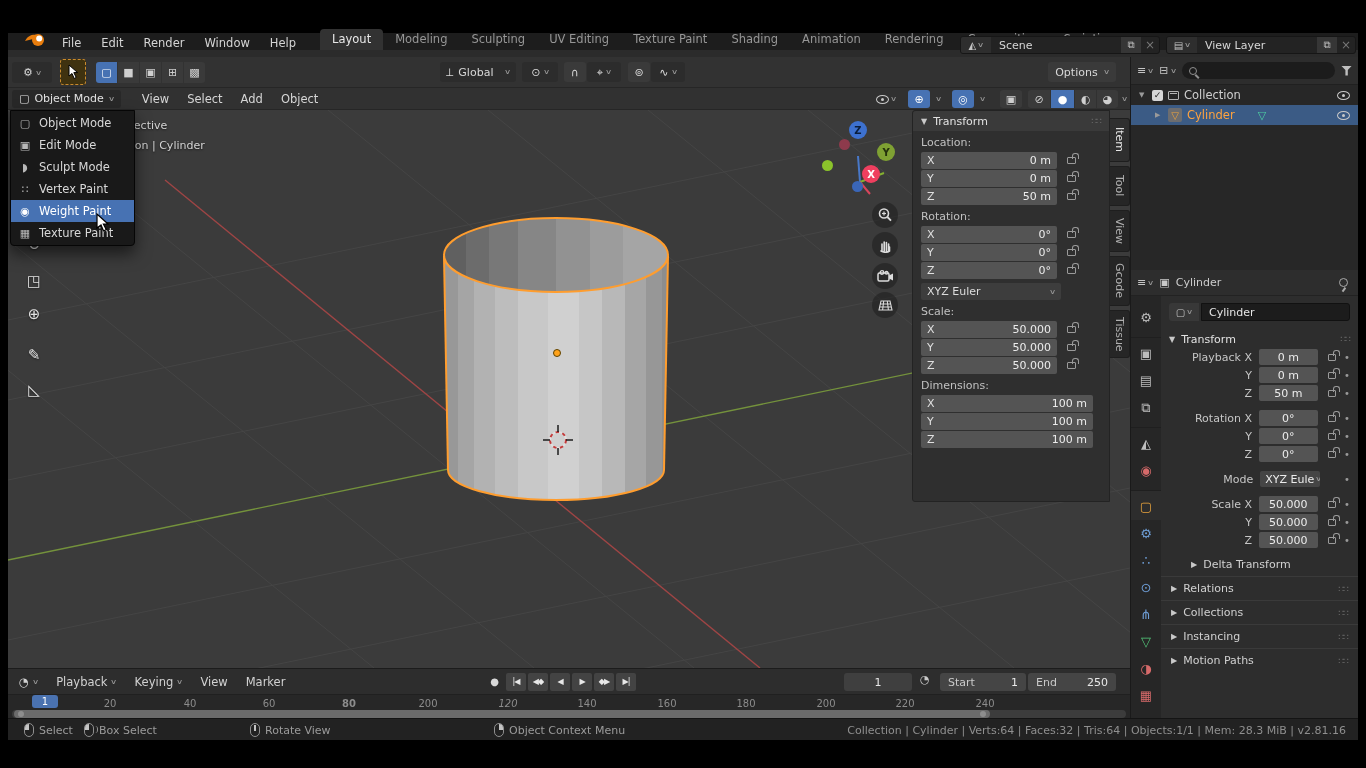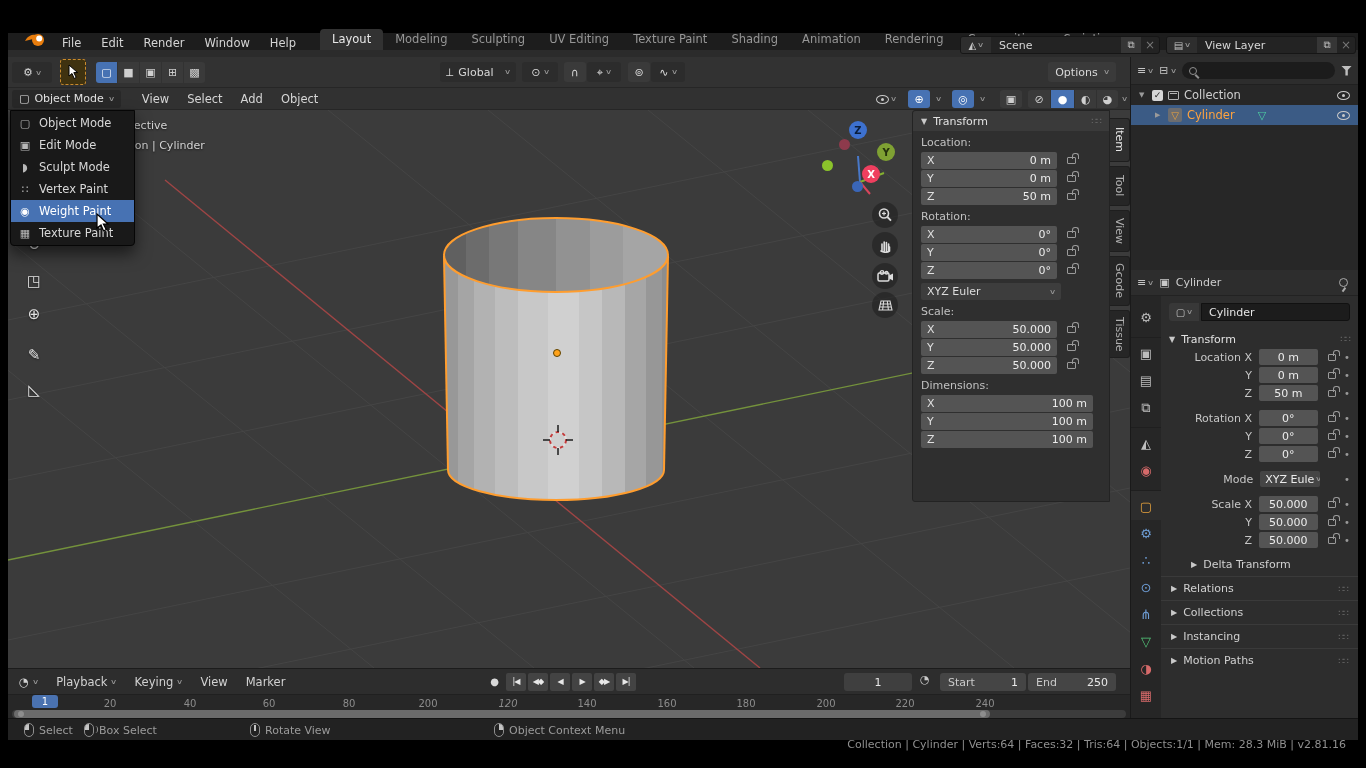"Location X" span.plab { text: Location -> Playback }
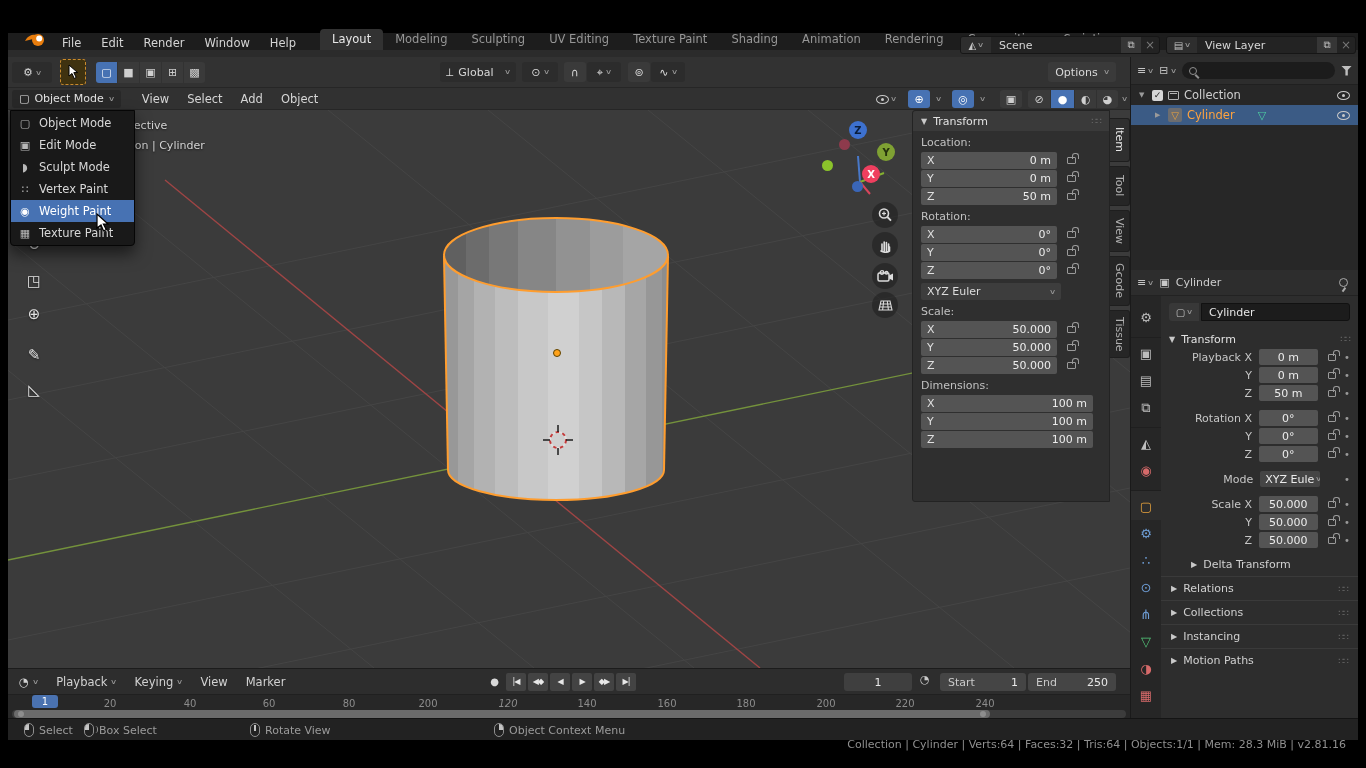"80" span.tick { font-weight: none -> bold }
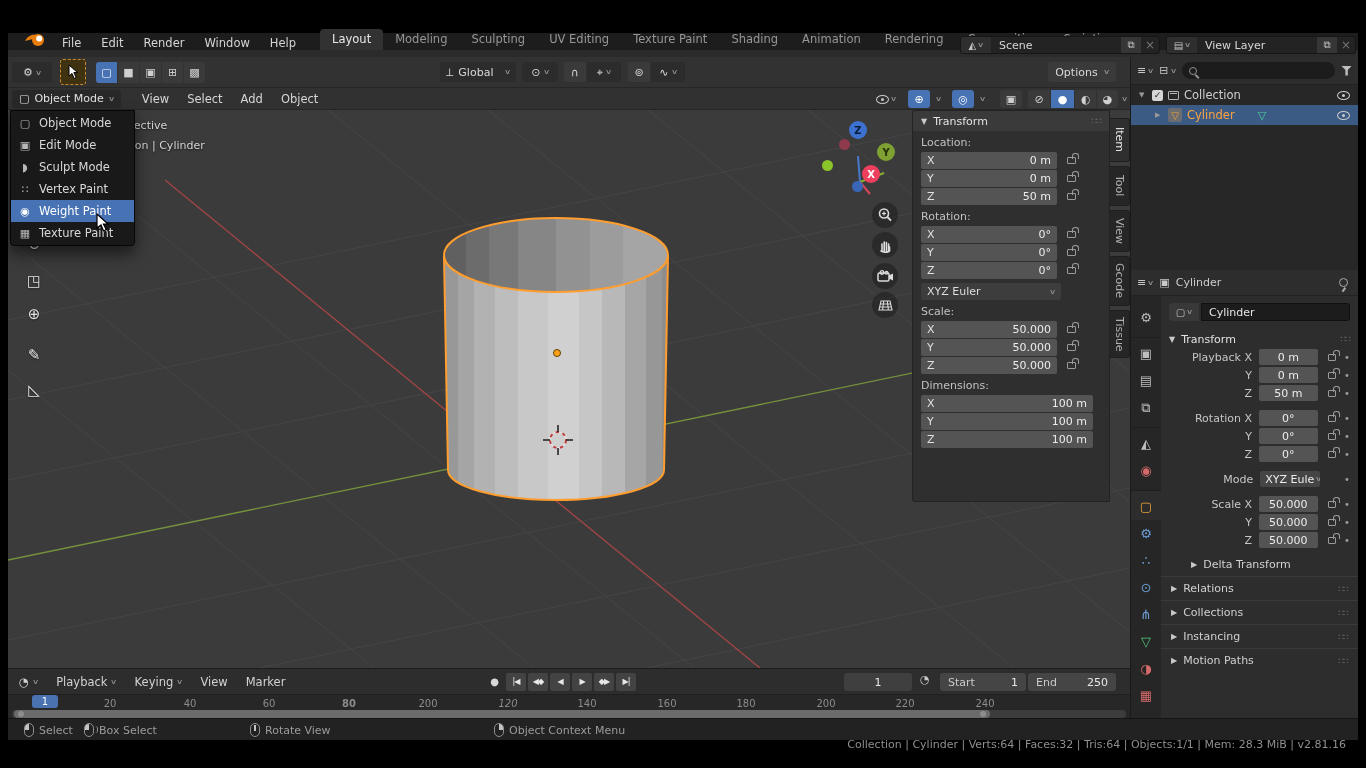"Collection | Cylinder | Verts:64" #sb-info { top: 14px -> 0 }
